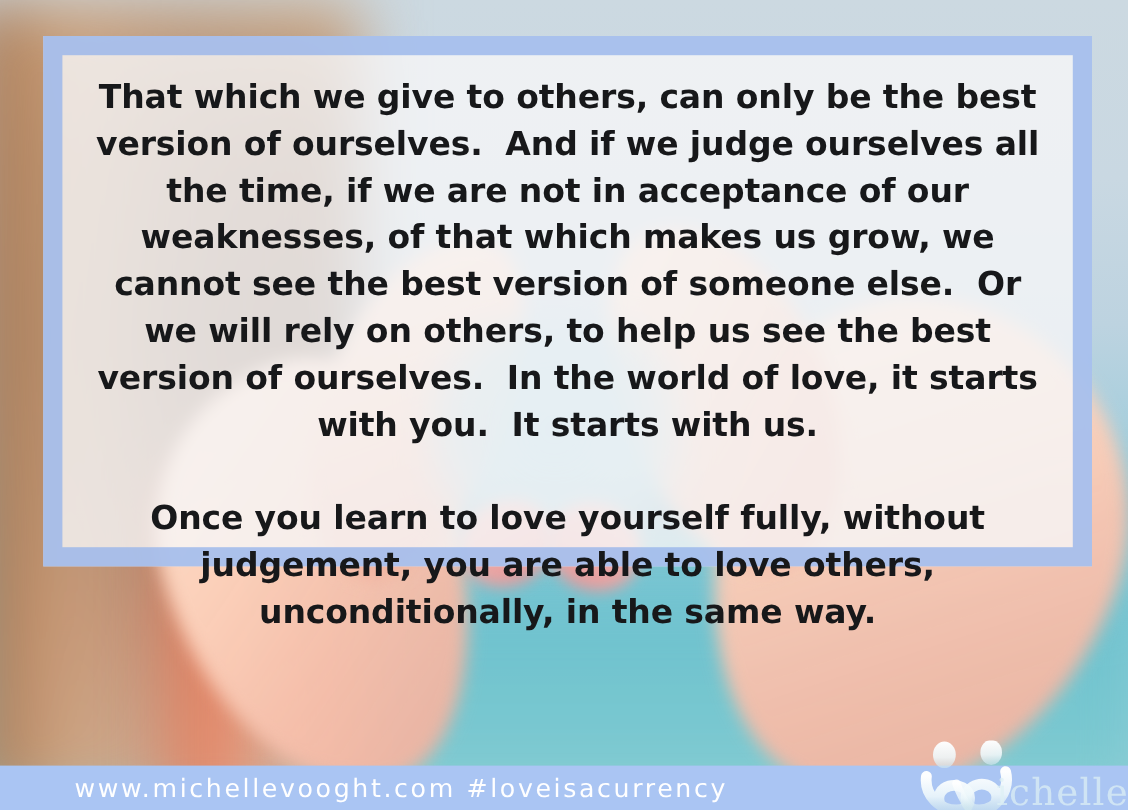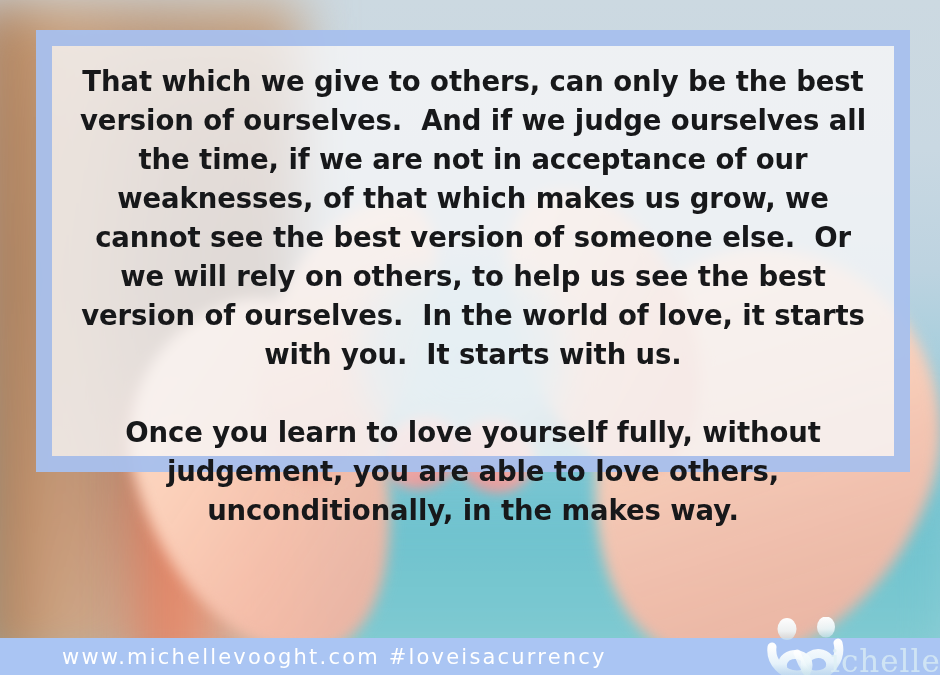"Once you learn to love" p.quote { text: makes -> same }
